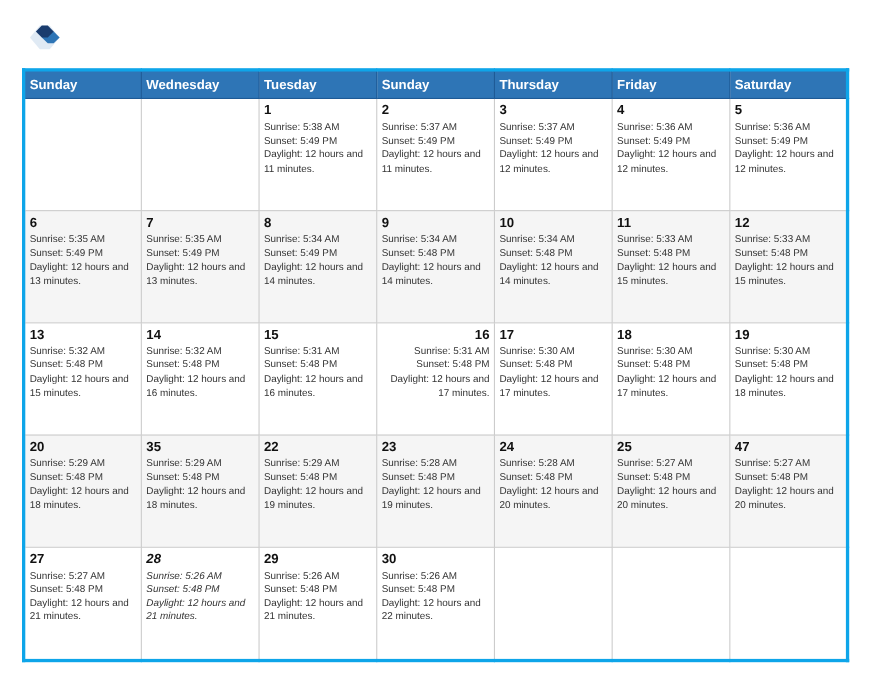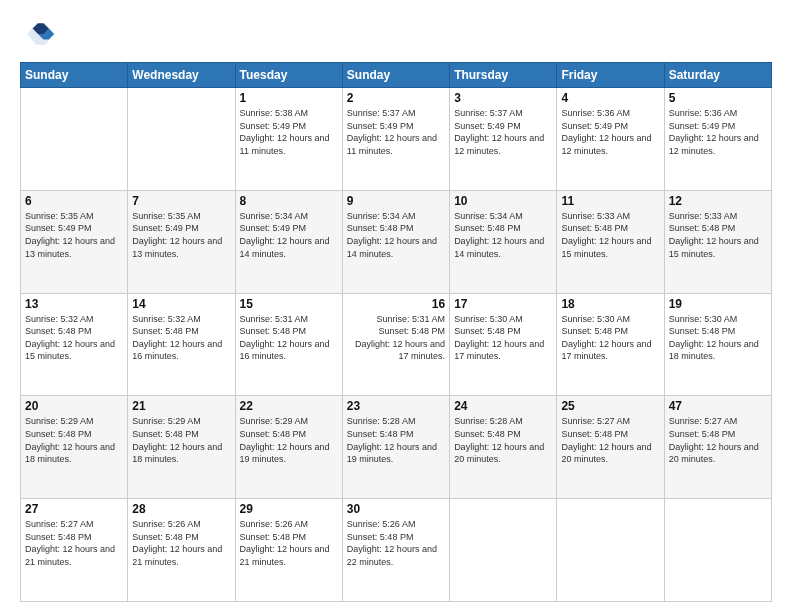"Sunday" .calendar { border: 1px solid #0ea5e9 -> 3px solid #0ea5e9 }
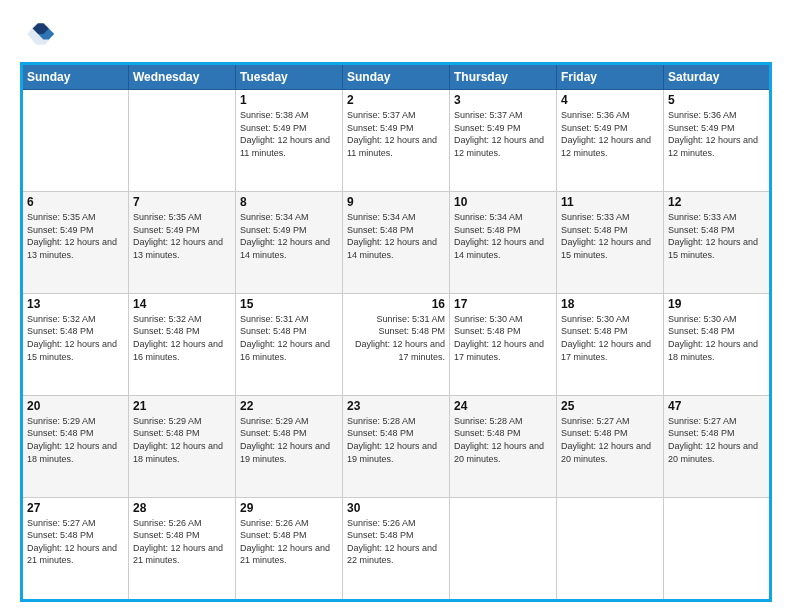"21" span.day-number { text: 21 -> 35 }
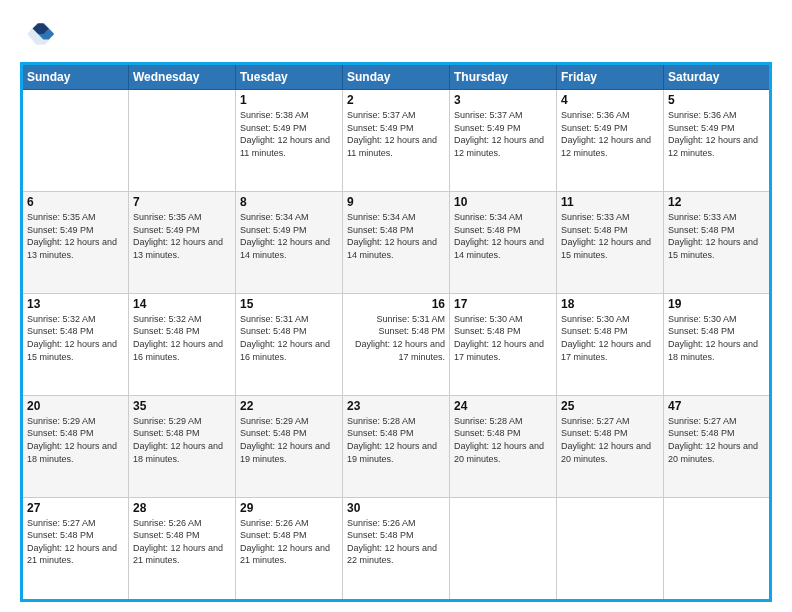"28" td { font-style: none -> italic }
